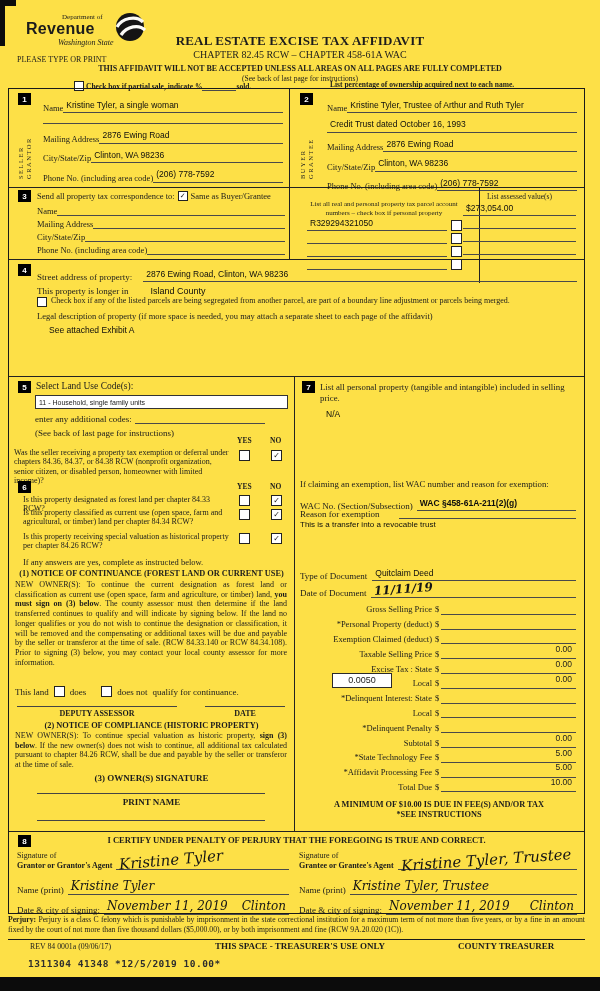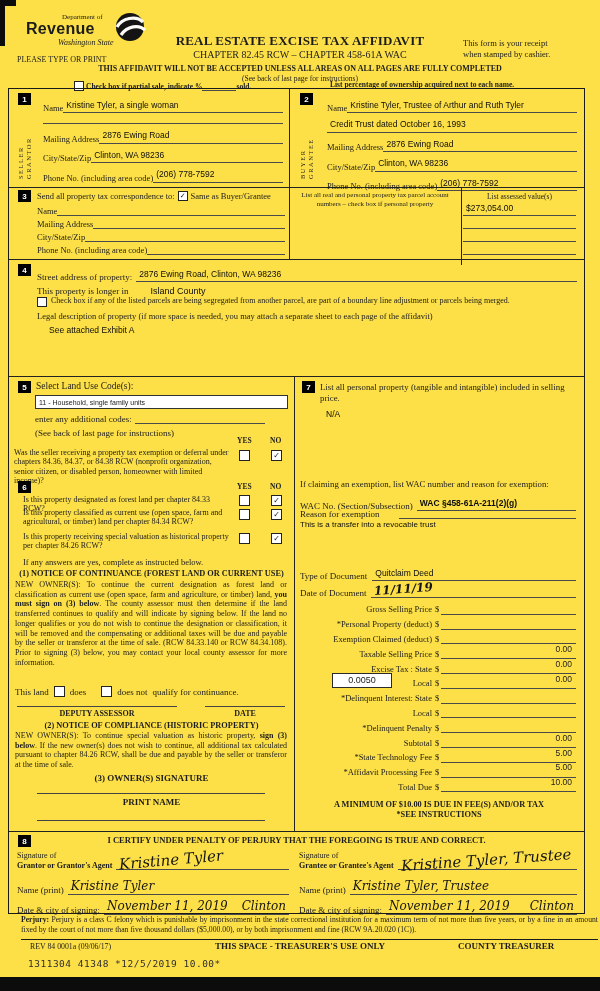"This form is your receipt" div.abs { html: <div> <span>This form is your receipt</span><br> <span>when stamped by cashier.</span> </div> -> none }
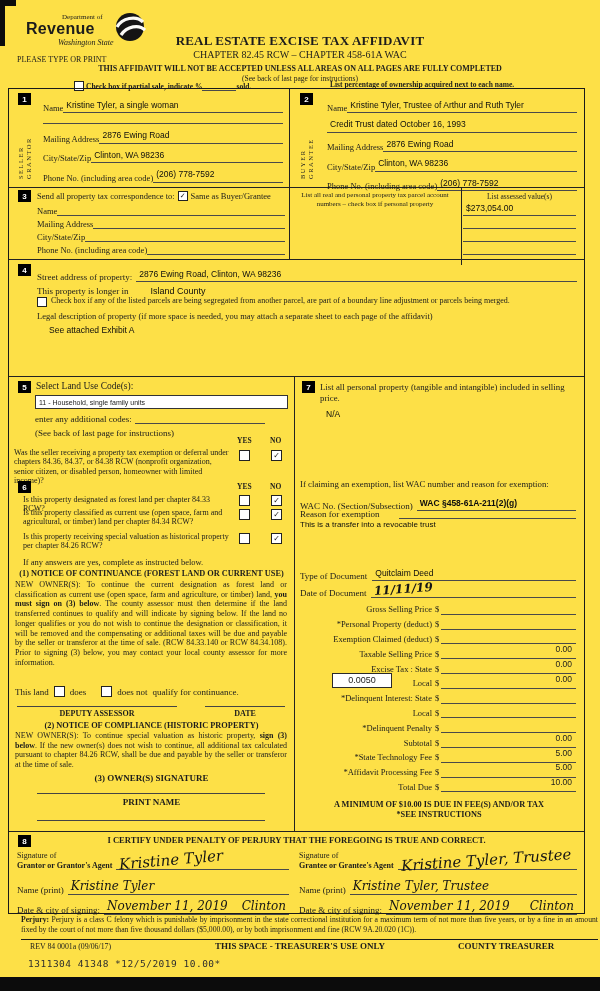"List all real and personal" div.abs { padding: 3px -> 12px }
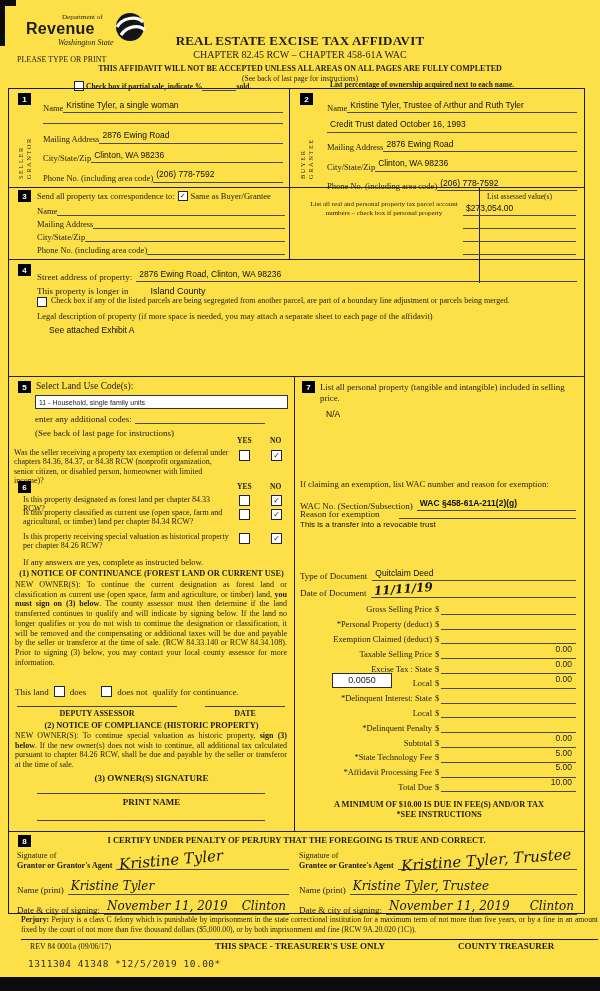"R329294321050" div { html: none -> <div> <div> <span><span>R329294321050</span></span> <span></span> </div> <div> <span><span></span></span> <span></span> </div> <div> <span><span></span></span> <span></span> </div> <div> <span><span></span></span> <span></span> </div> </div> }
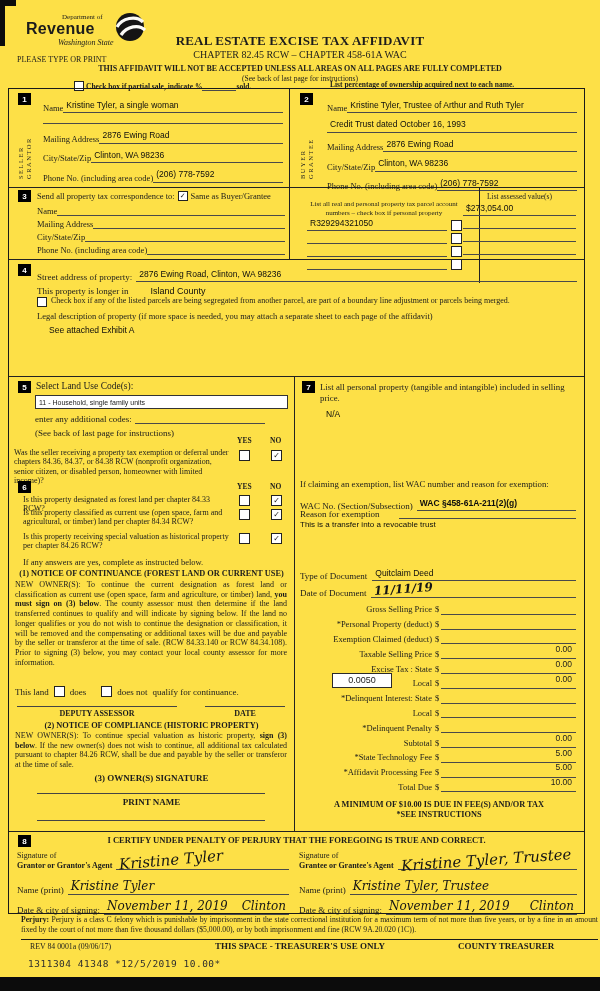"Street address of property:" div.abs { gap: 4px -> 11px }
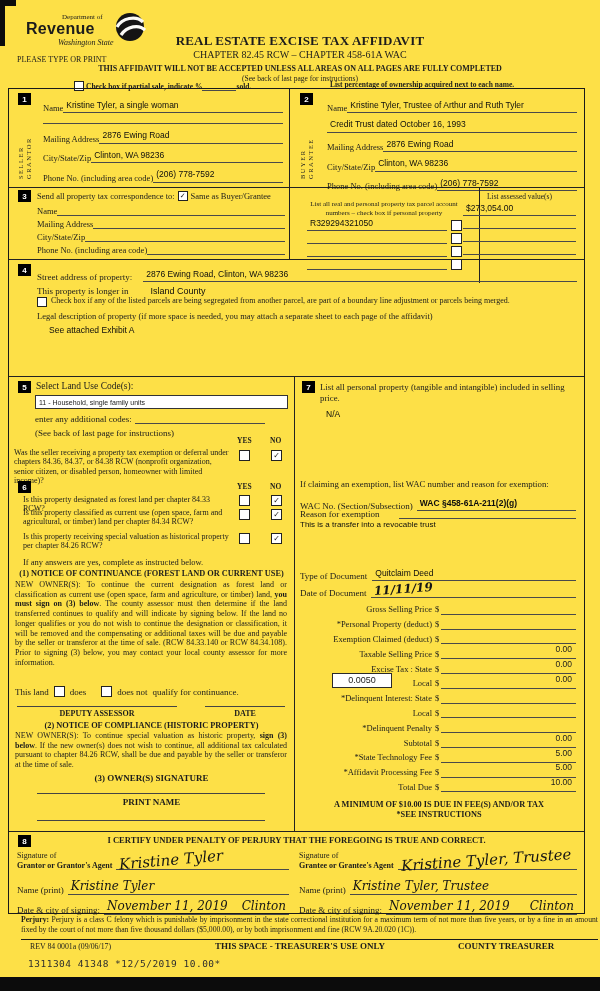"Perjury: Perjury is a class" div.abs { margin-left: 13px -> none }
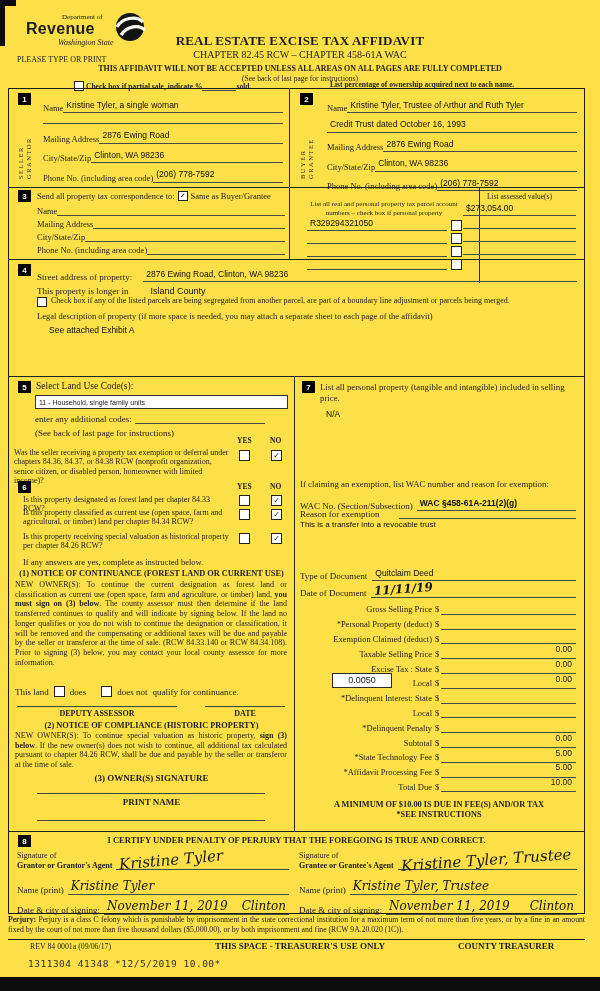"1311304 41348 *12/5/2019 10.00*" .mono { font-weight: none -> bold }
